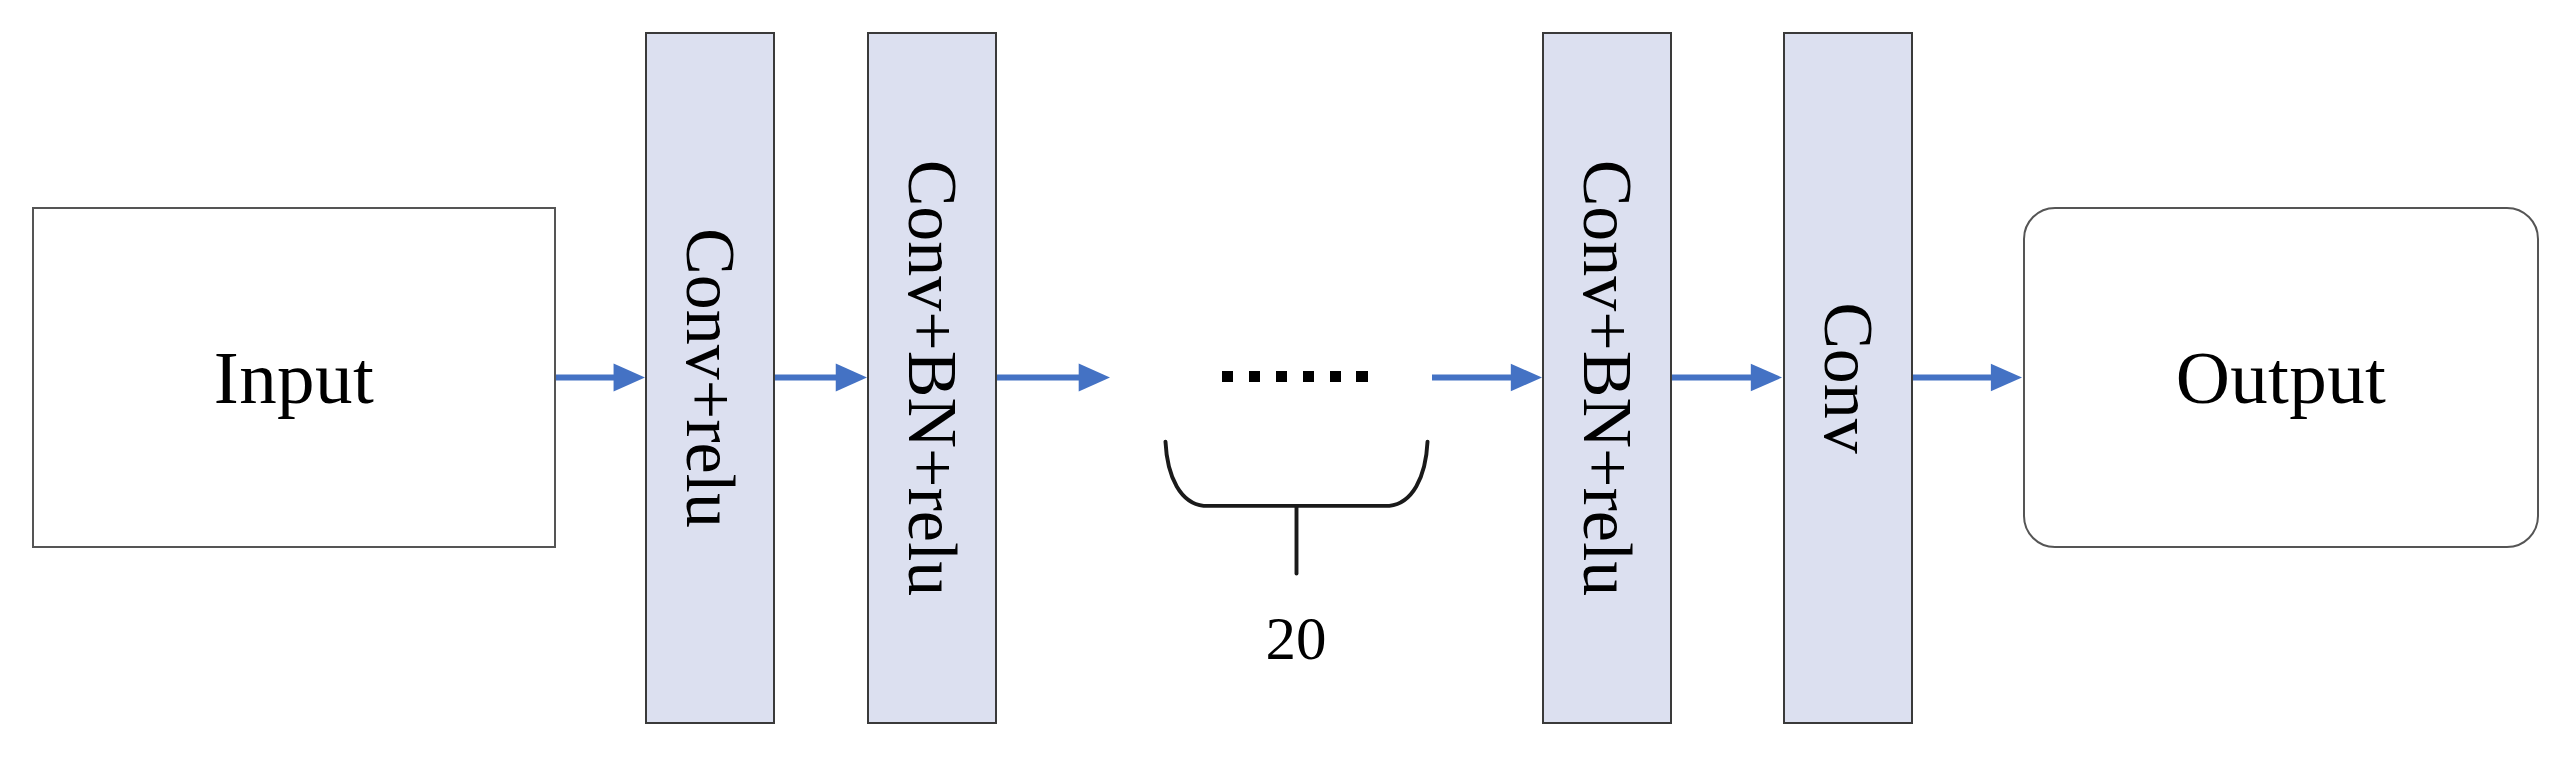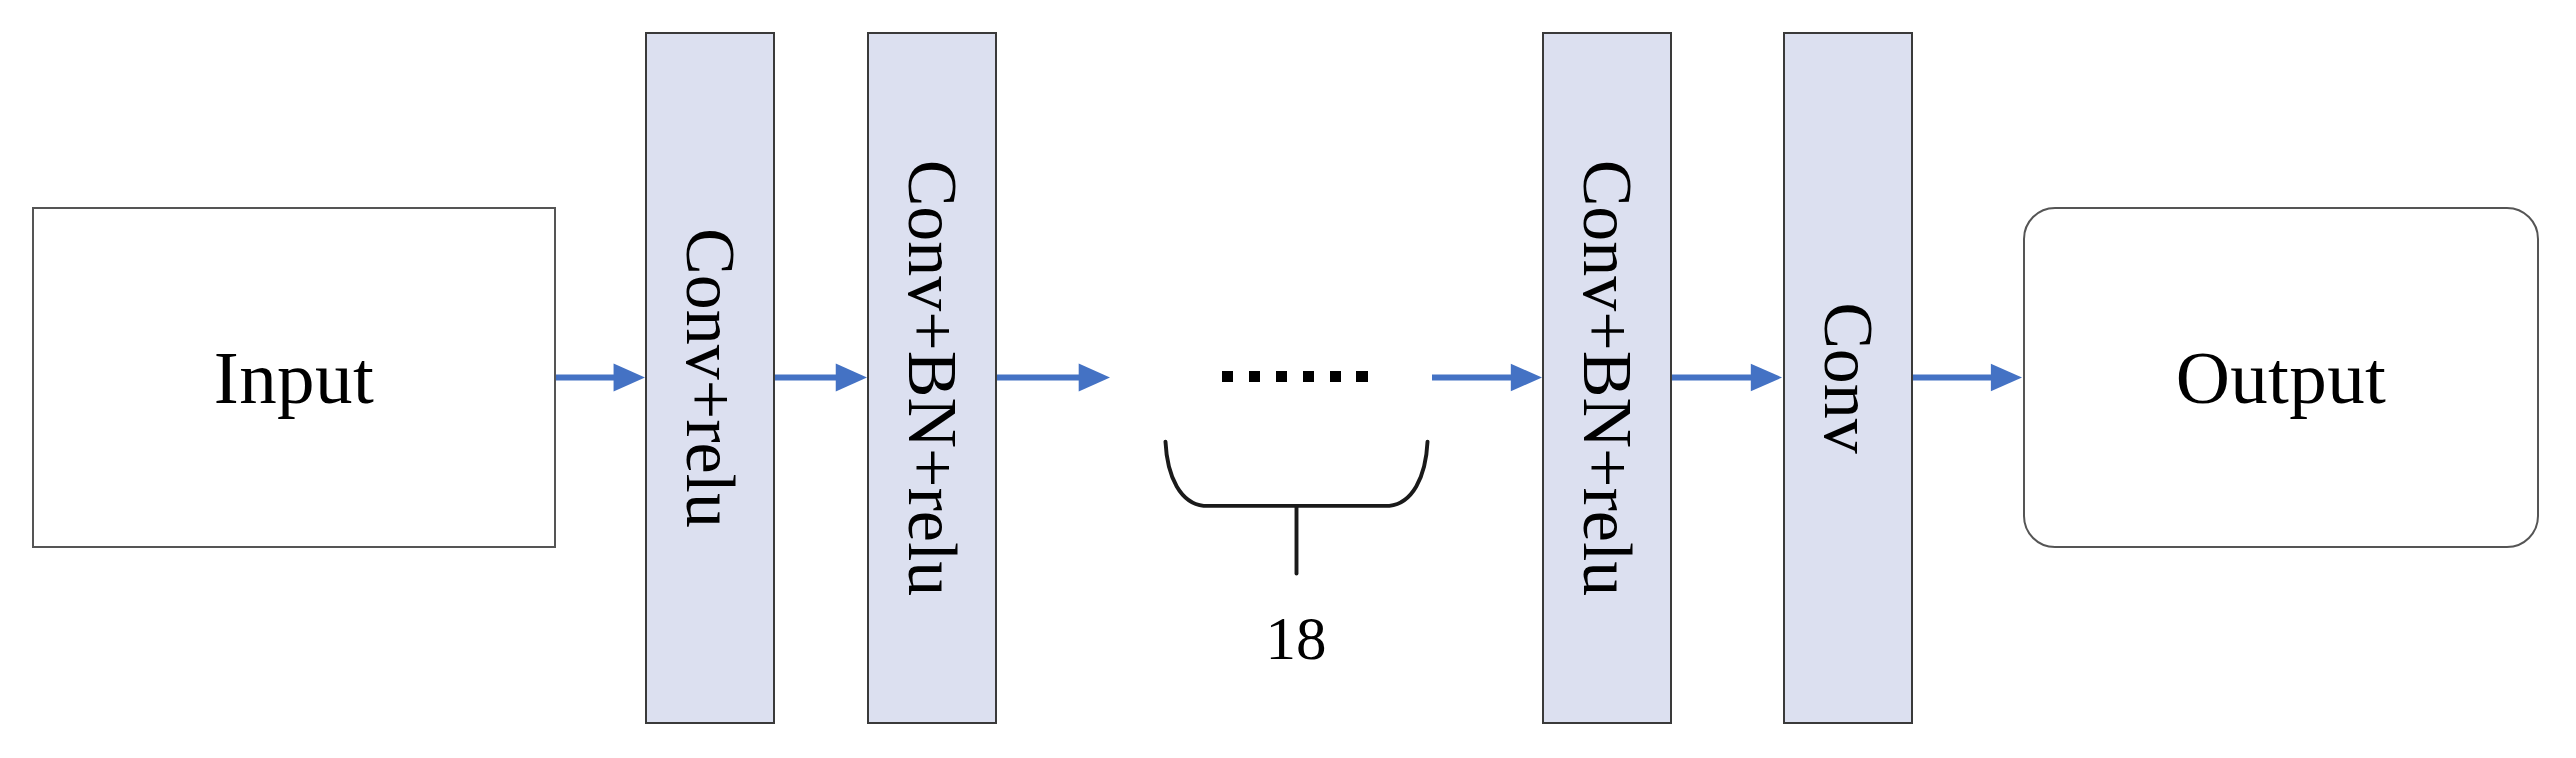"18" div.brace-label { text: 18 -> 20 }
